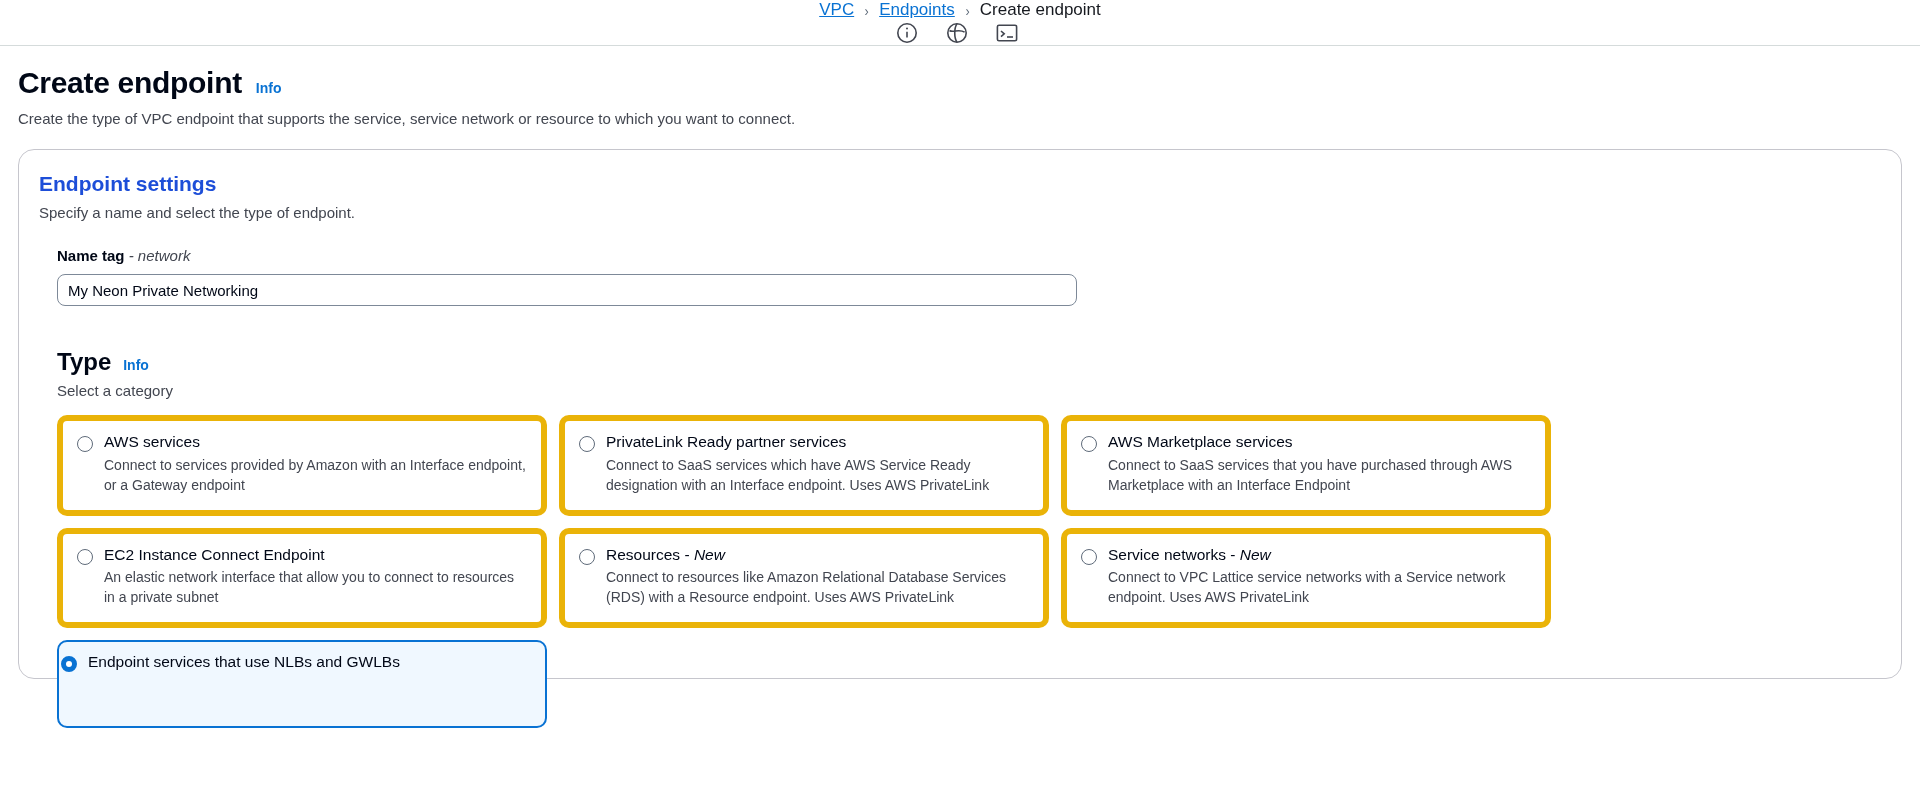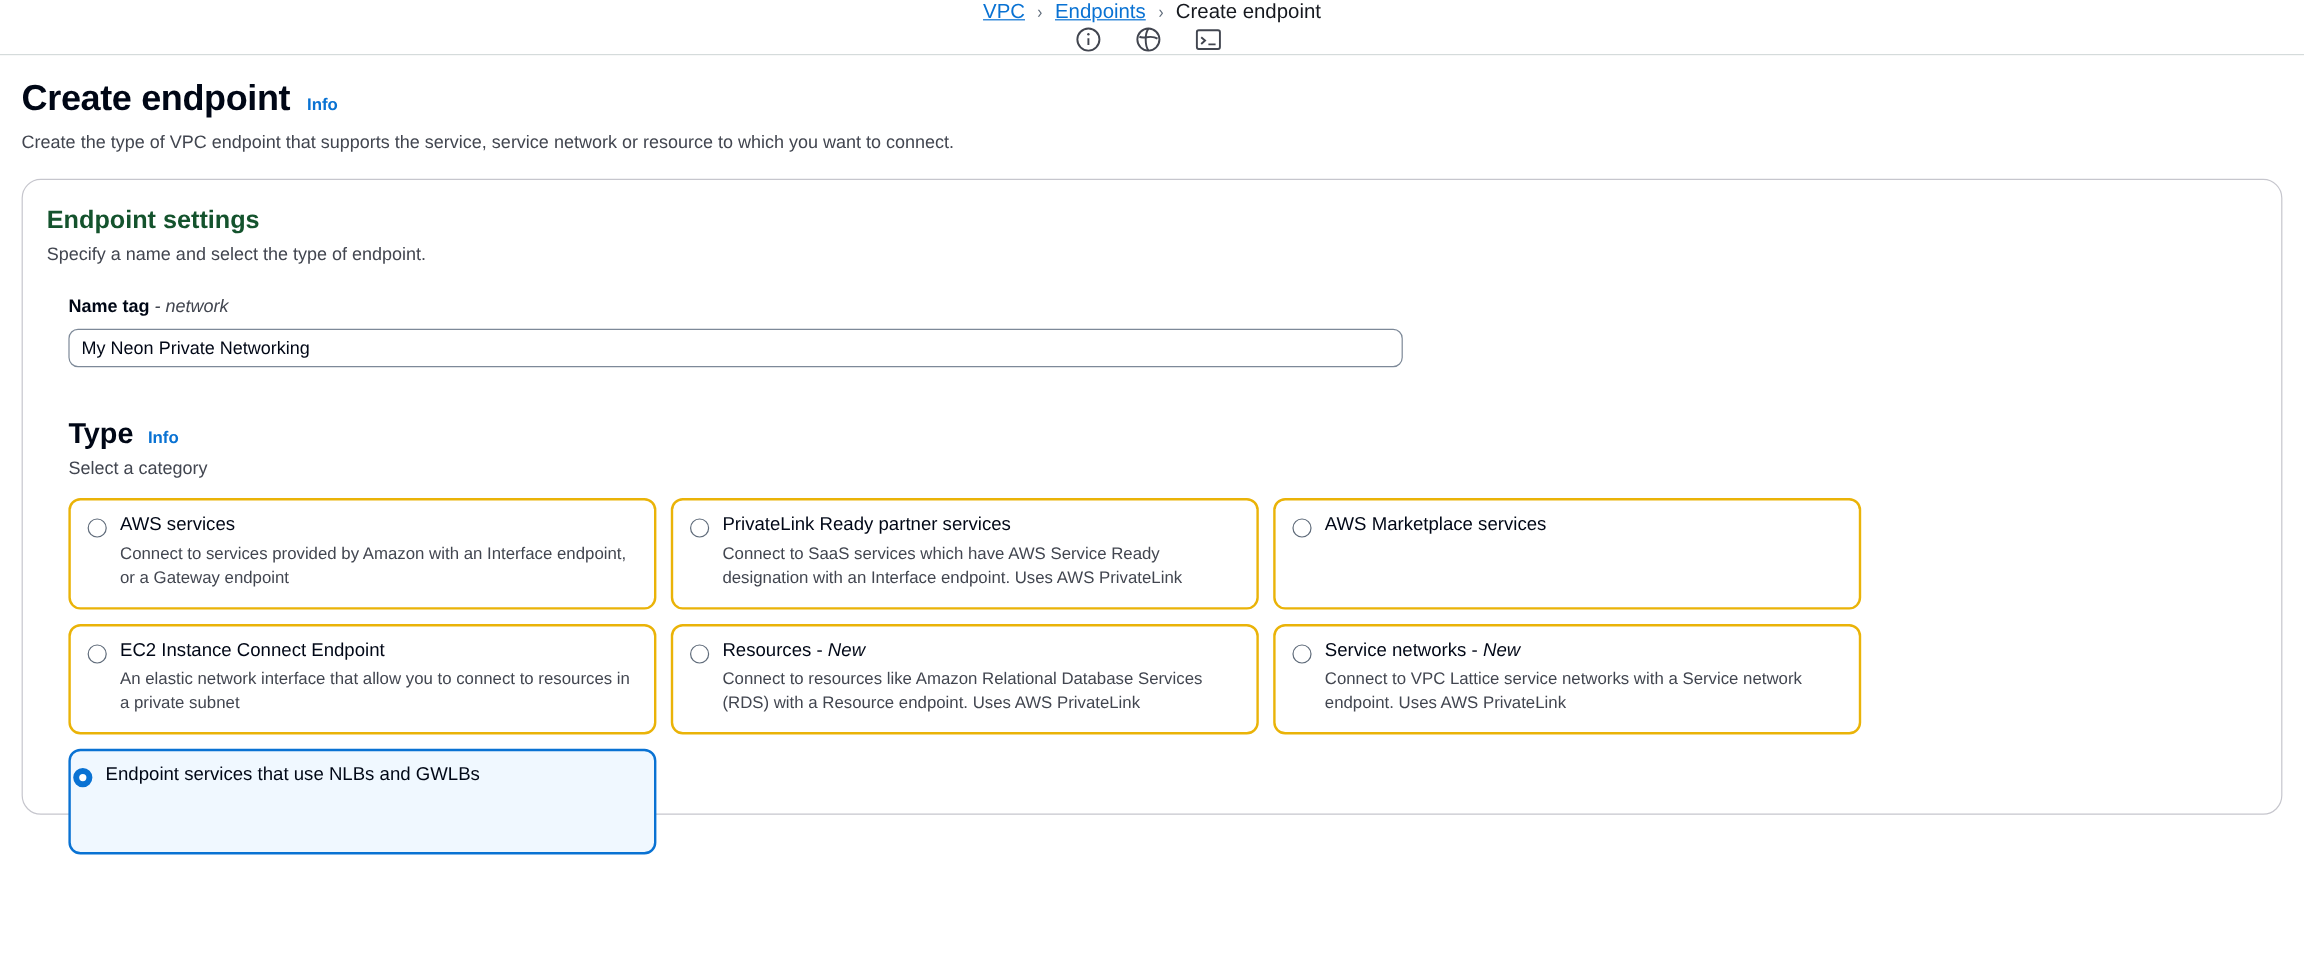"Endpoint settings" .section-title { color: #14532d -> #1d4ed8 }
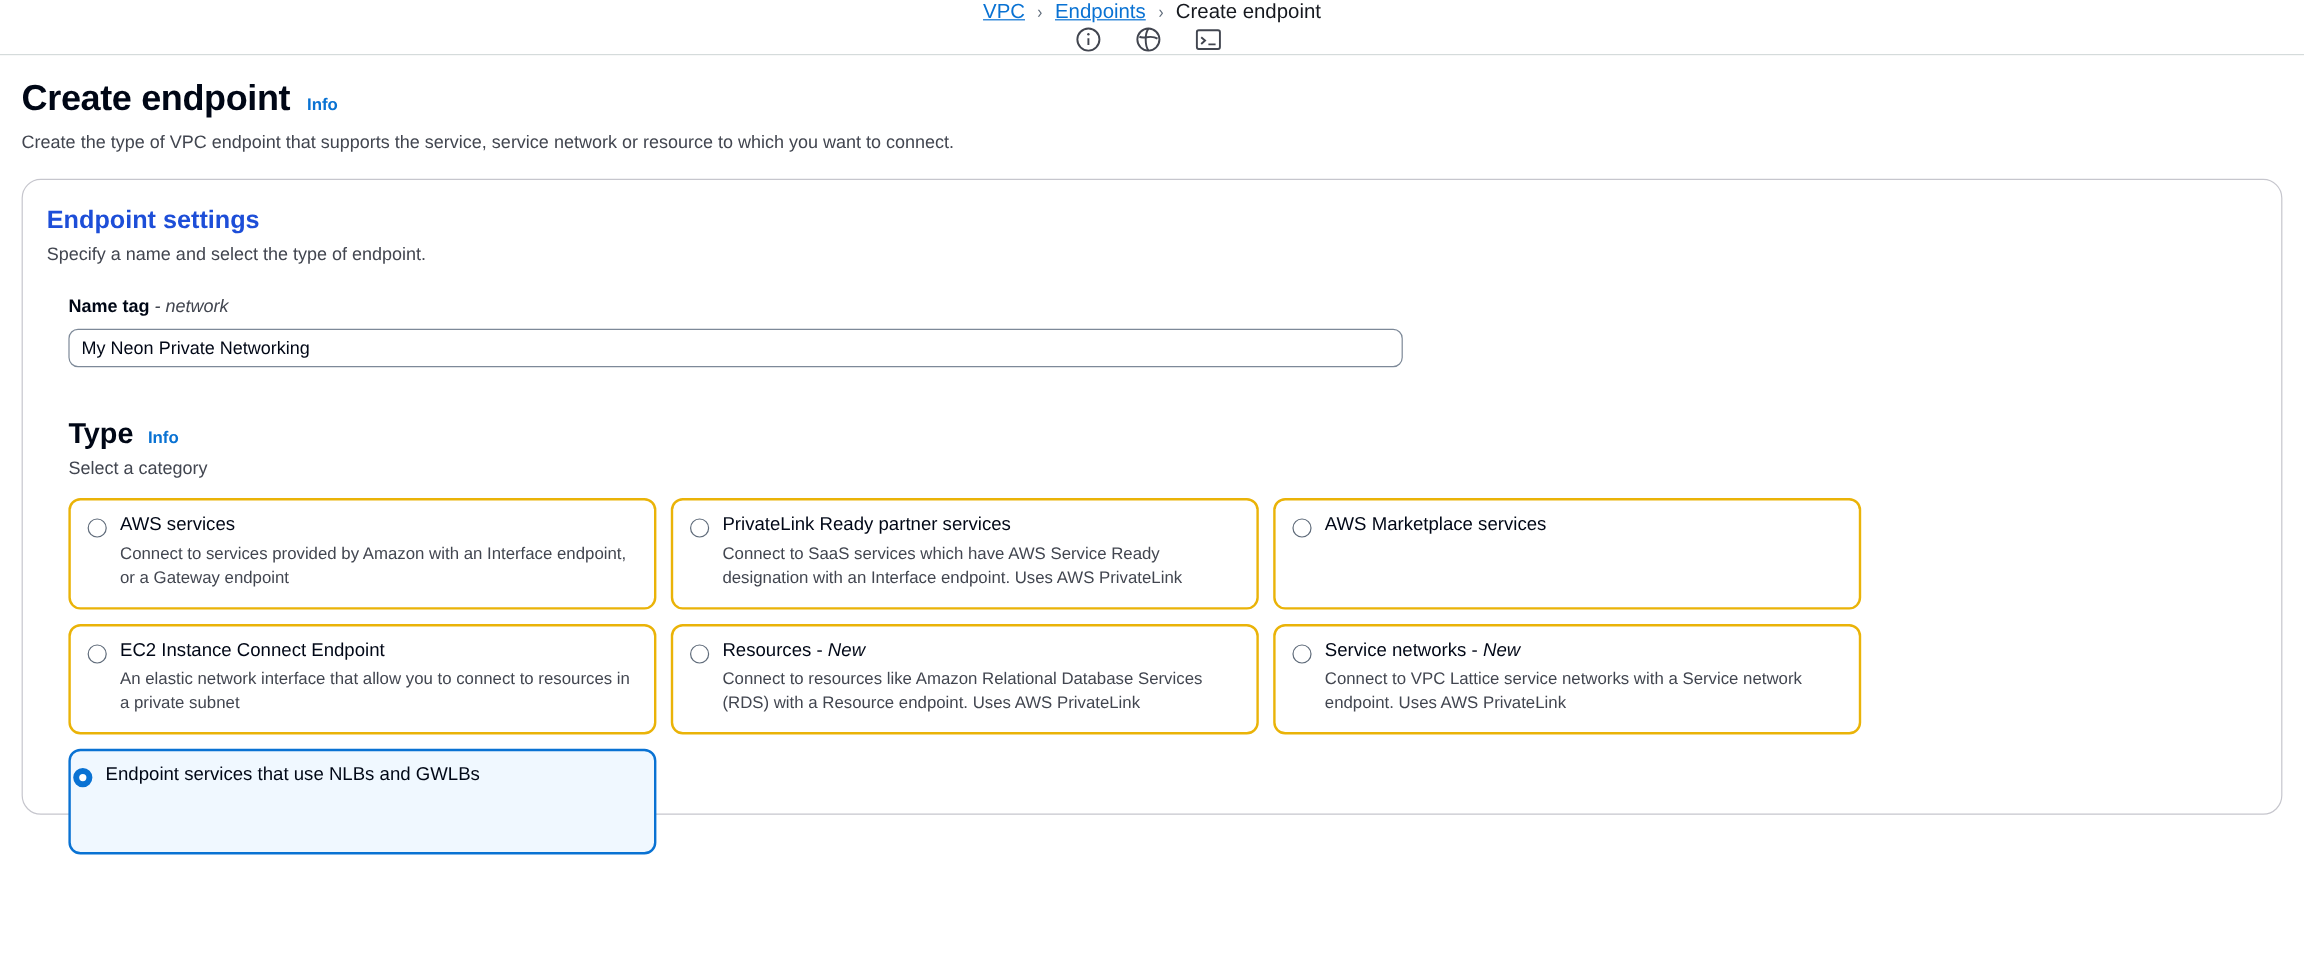"My Neon Private Networking" .text-input { width: 1112px -> 1020px }
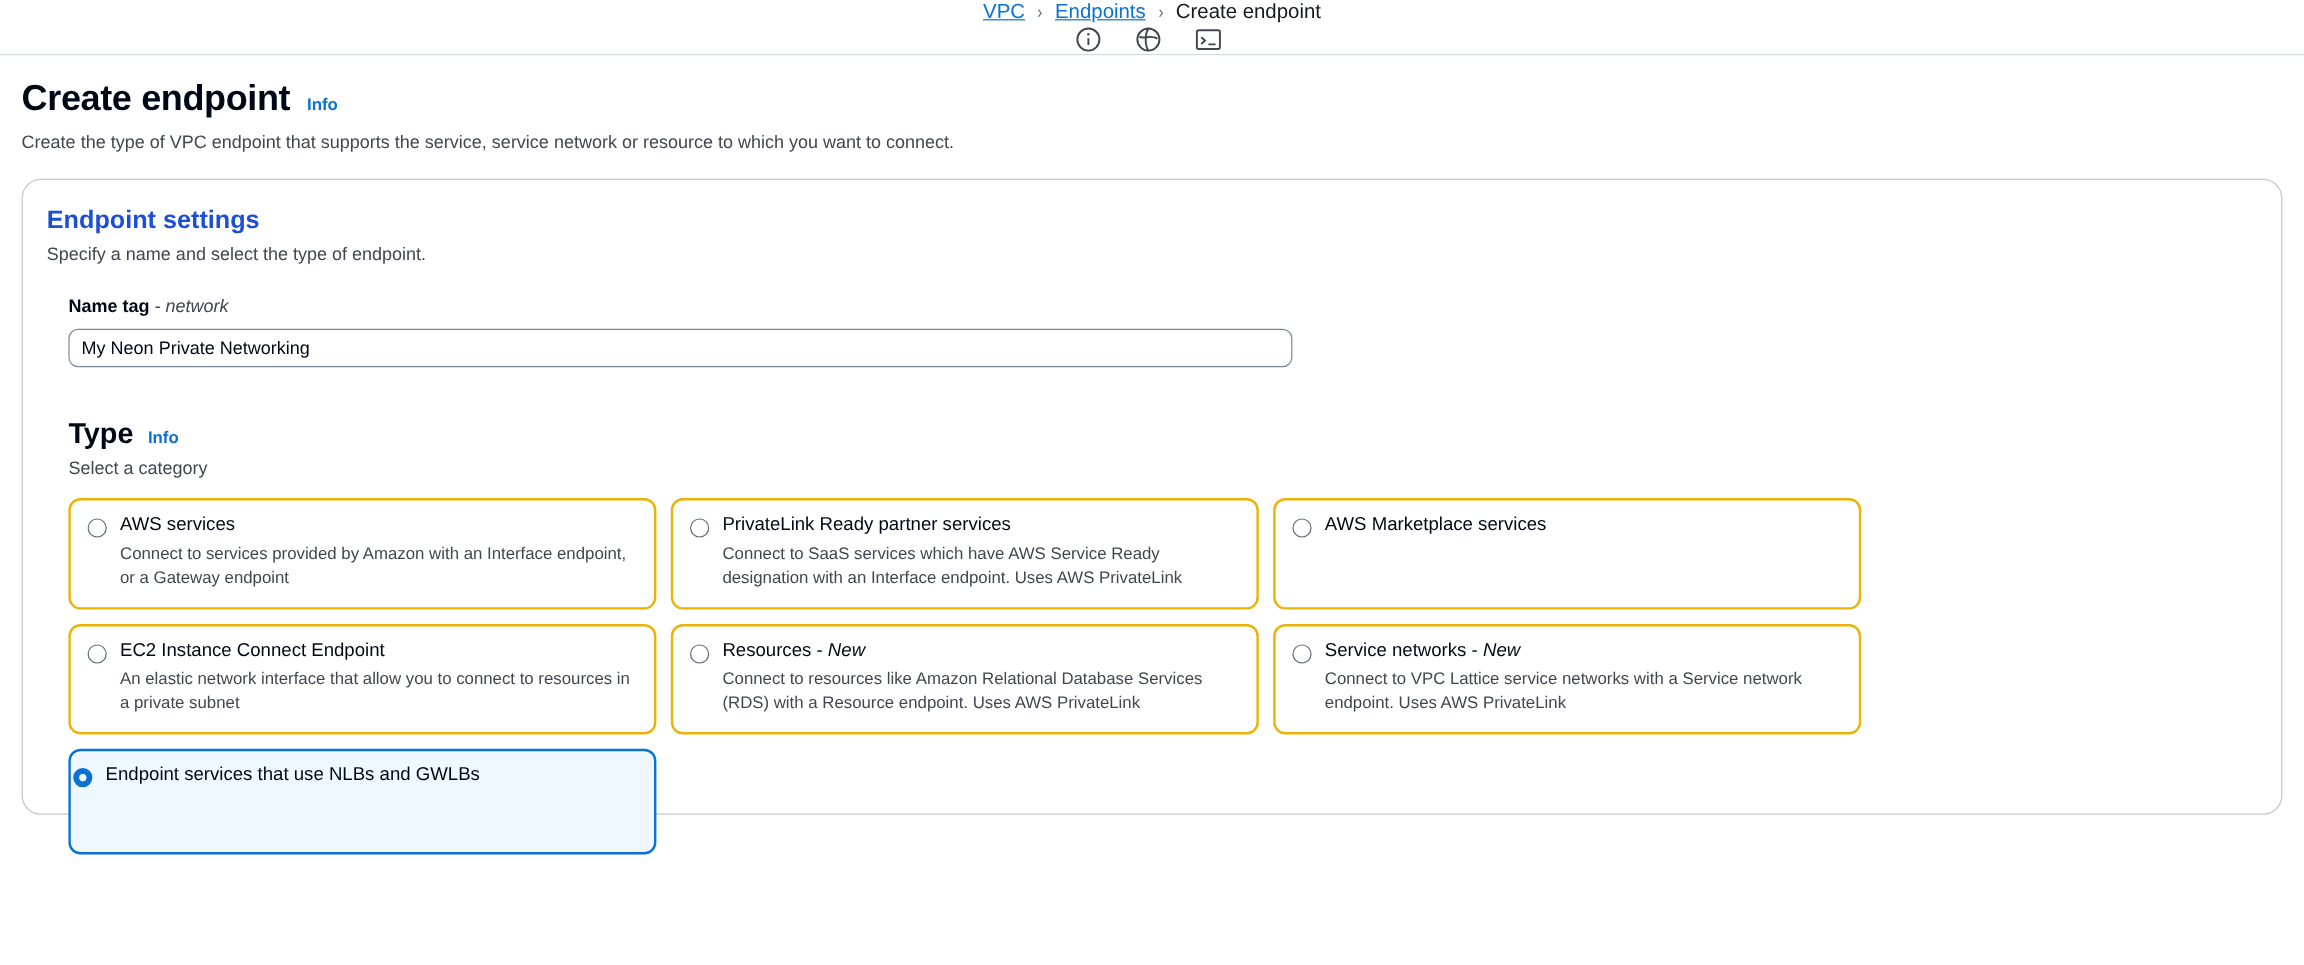"AWS services" .tile { border: 2px solid #eab308 -> 6px solid #eab308 }
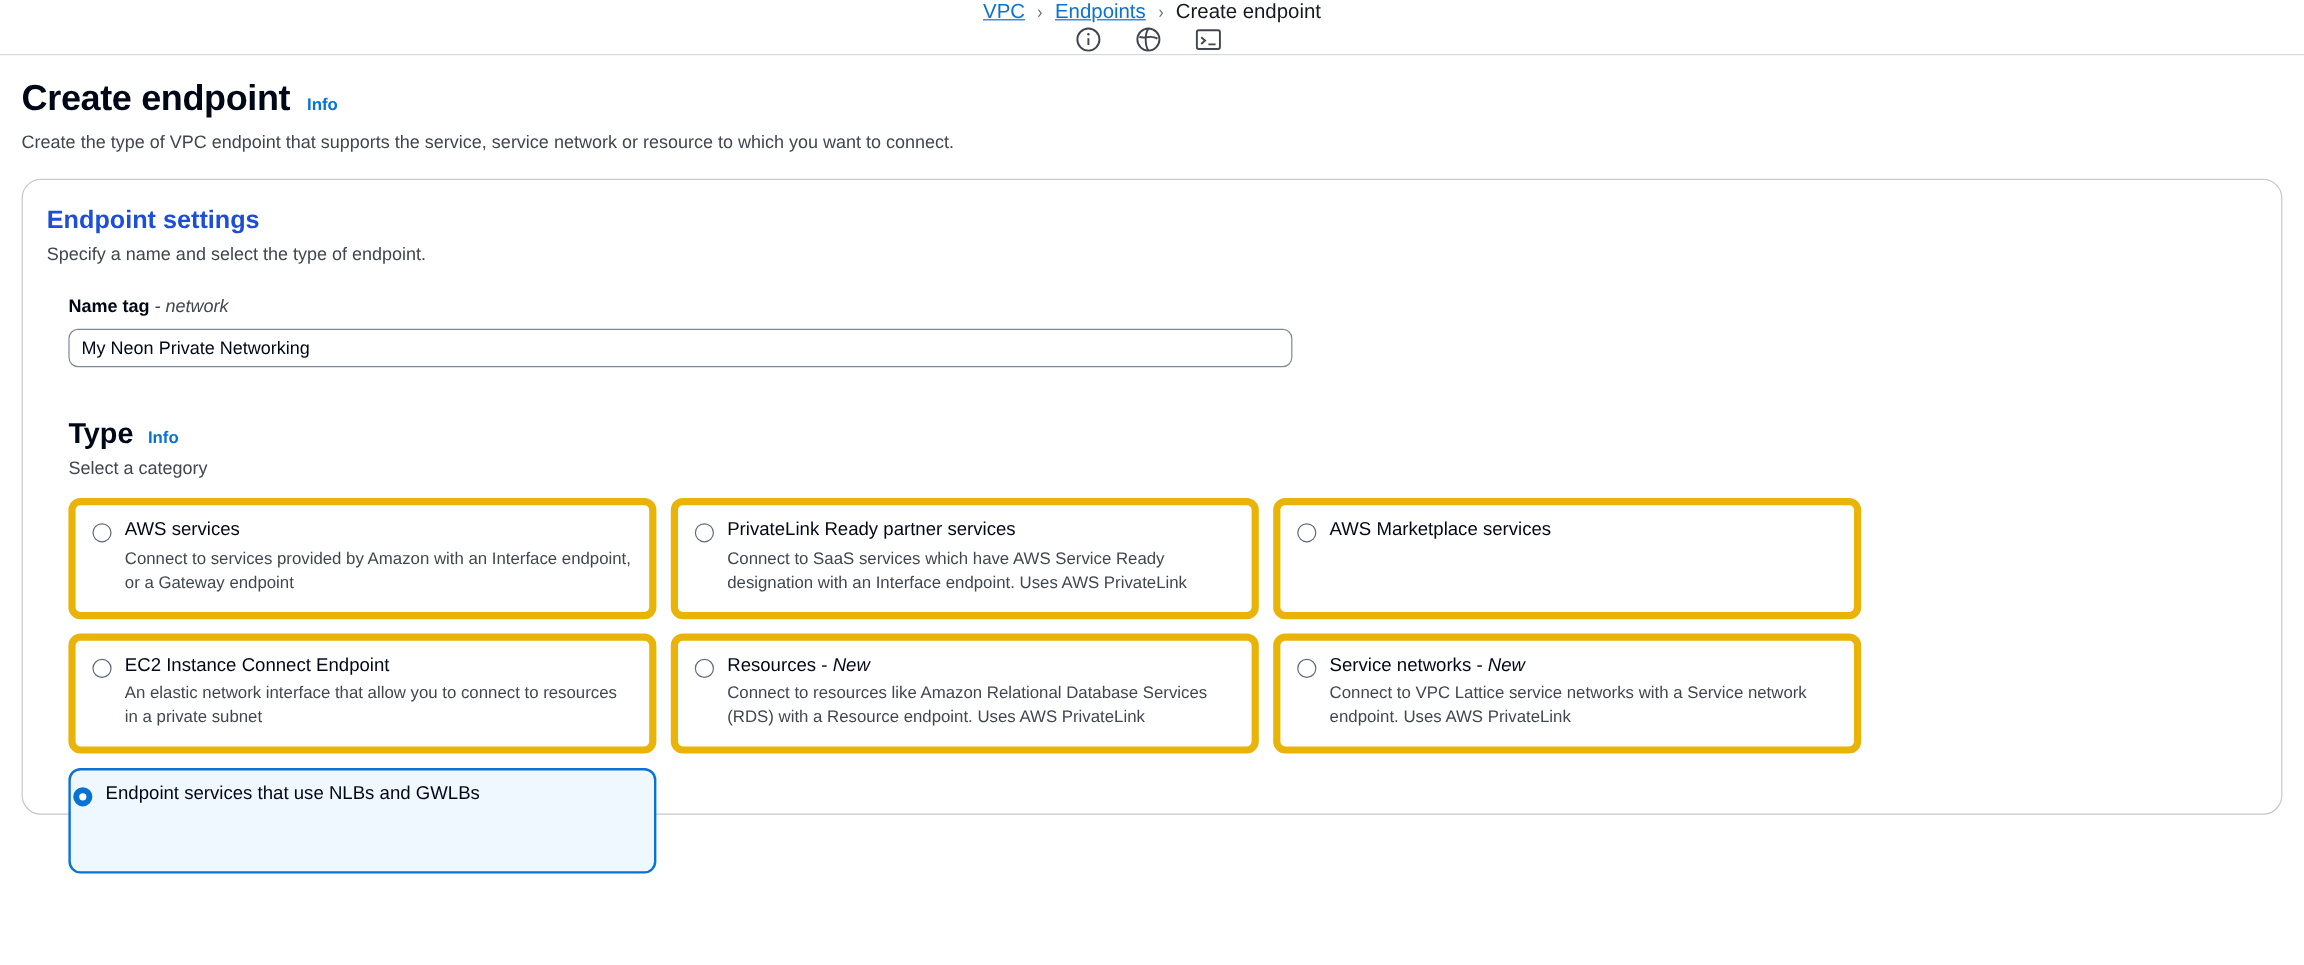"Connect to SaaS services that" div.tile-desc { html: none -> <div>Connect to SaaS services that you have purchased through AWS Marketplace with an Interface Endpoint</div> }
